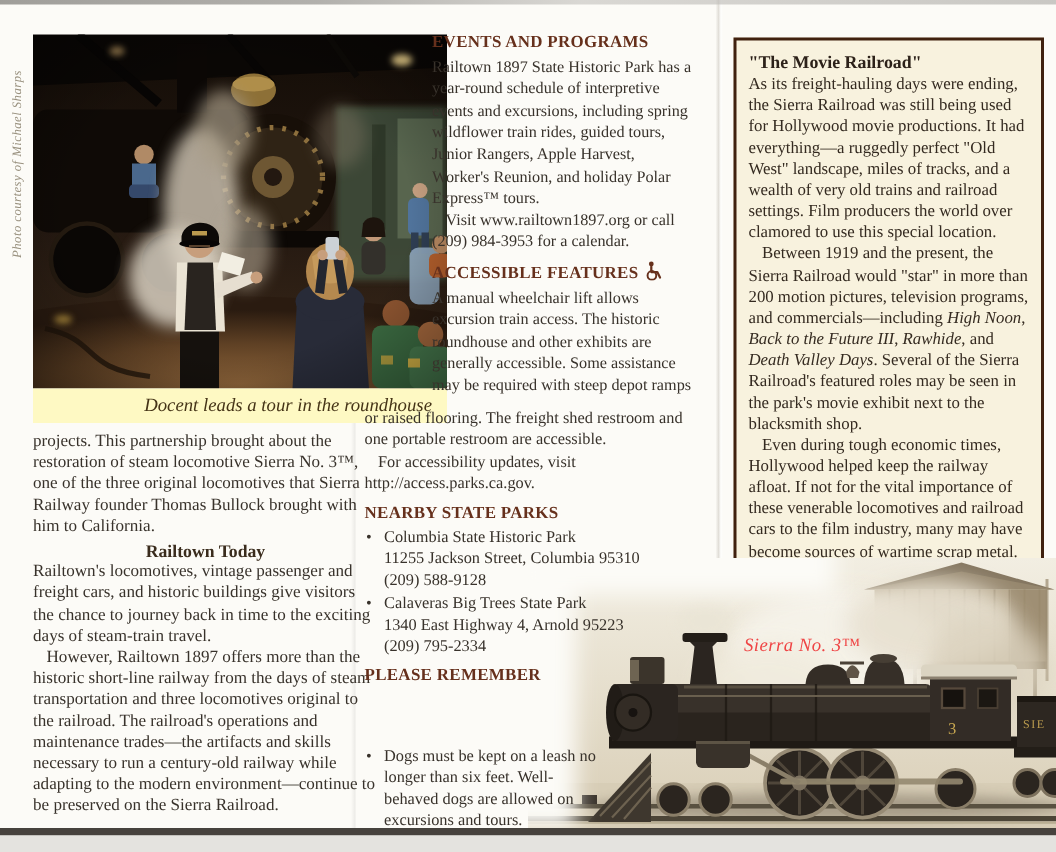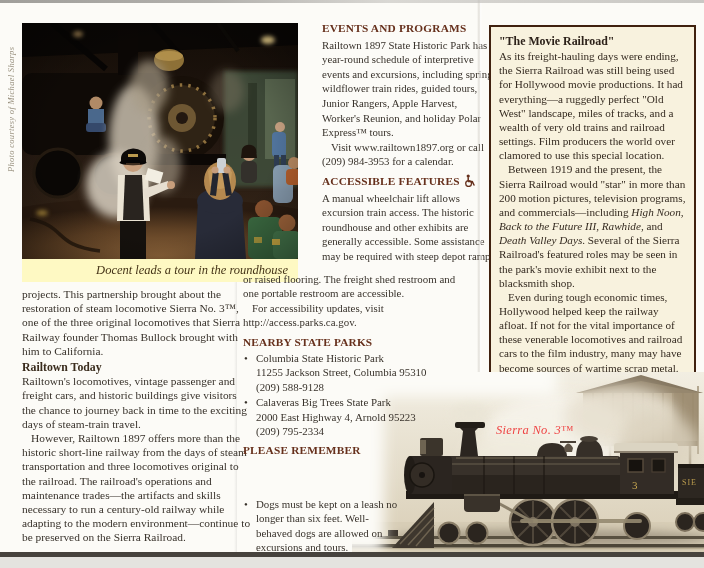"EVENTS AND PROGRAMS" .col-mid-upper { left: 322px -> 288px }
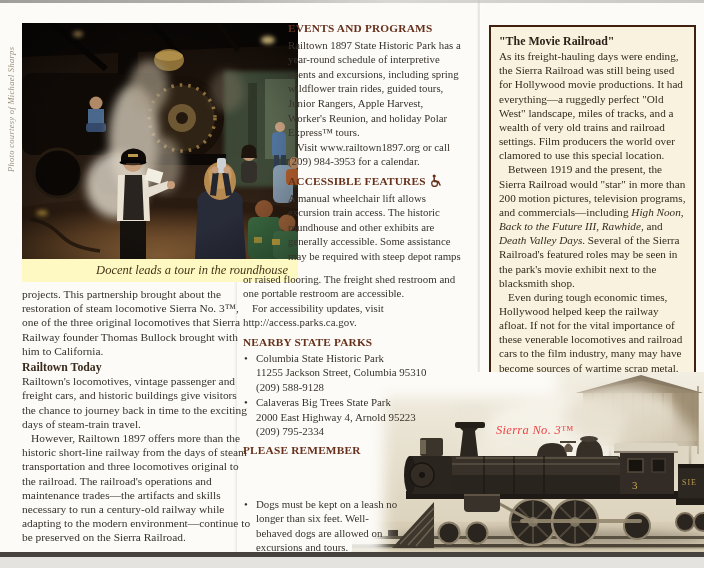"Railtown Today" .subhead { text-align: none -> center }
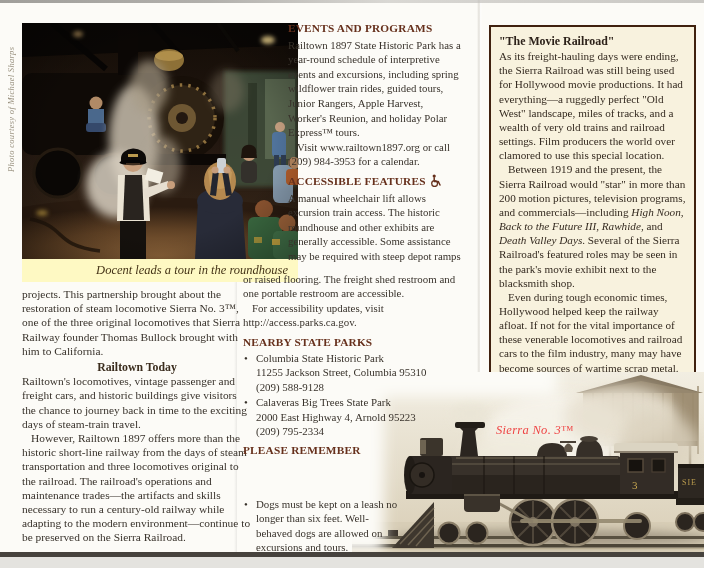"2000 East Highway 4, Arnold" div { text: 2000 -> 1340 }
